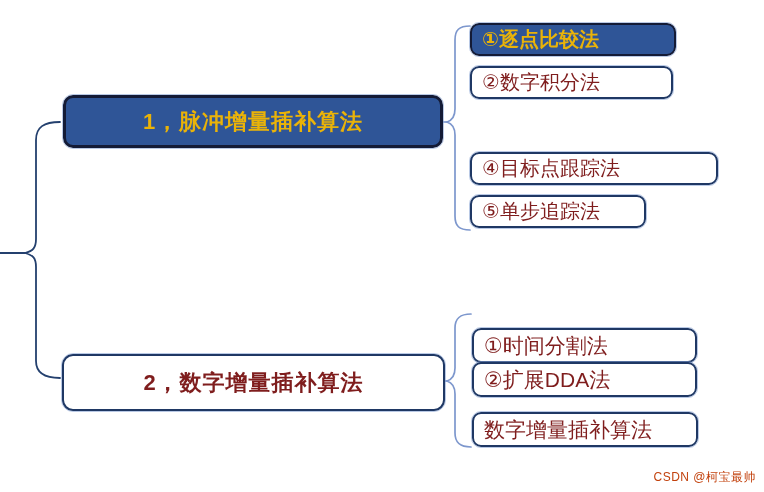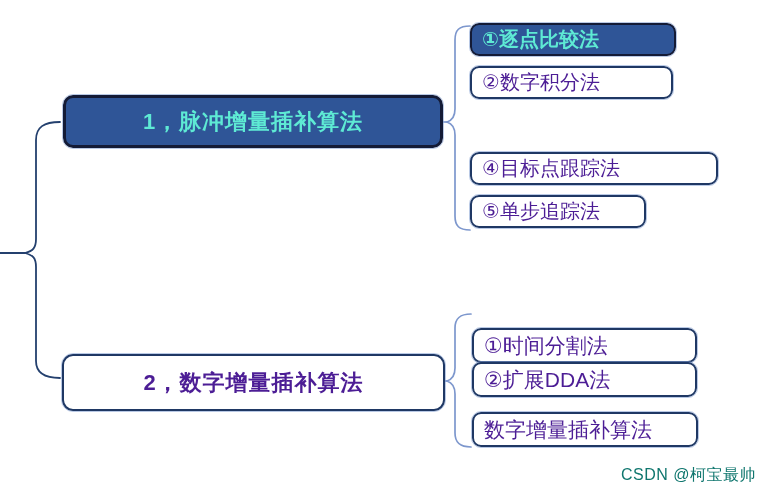"①逐点比较法" .dark { color: #5eead4 -> #eab308 }
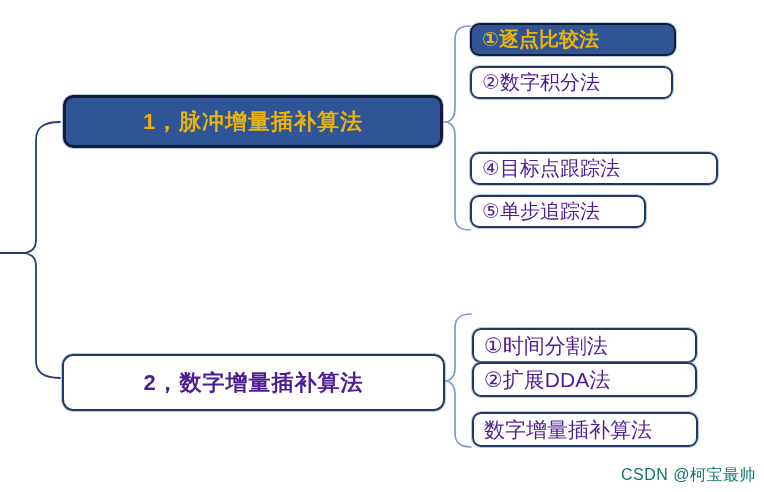"②数字积分法" .light { color: #4c1d95 -> #7f1d1d }
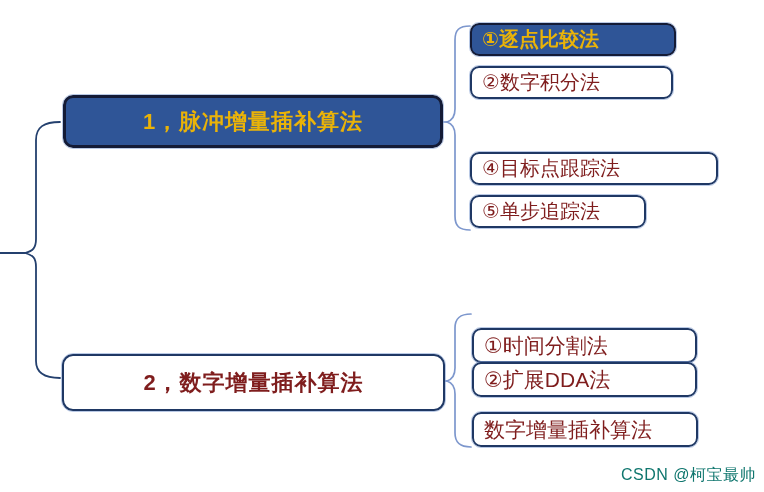"CSDN @柯宝最帅" #watermark { color: #0f766e -> #c2410c; font-size: 16px -> 12px }
